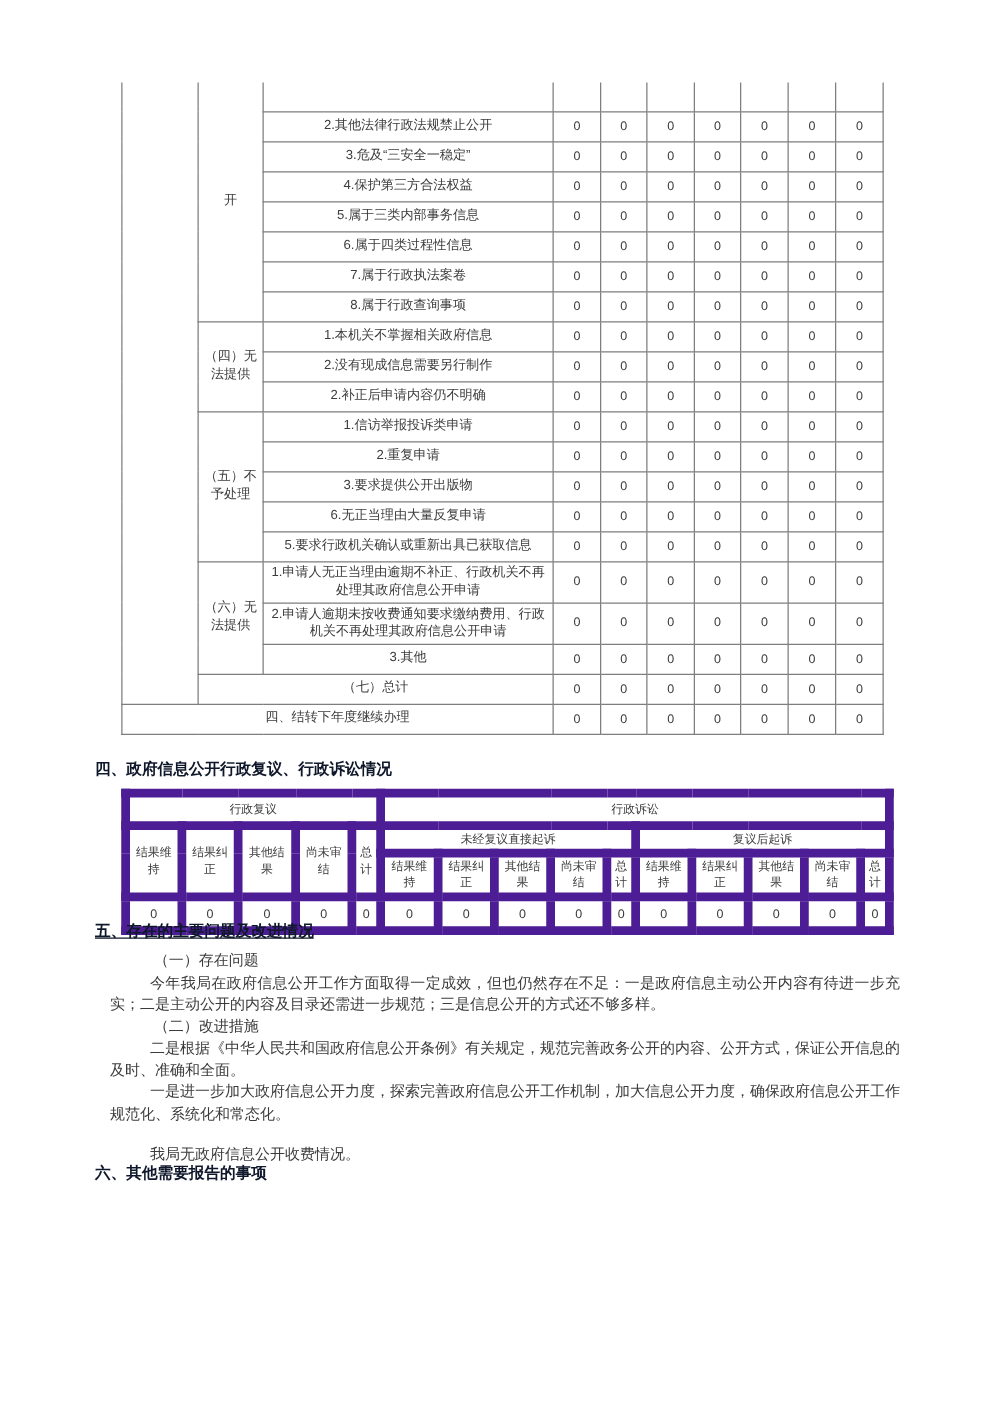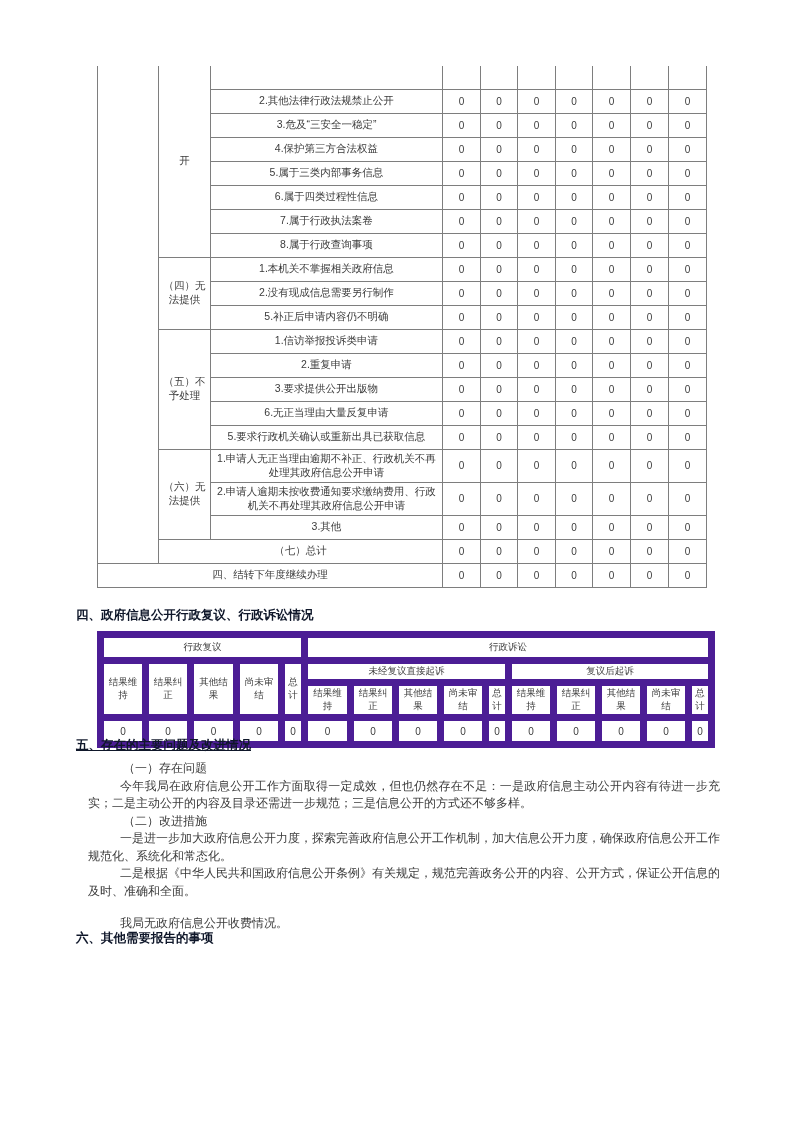"5.补正后申请内容仍不明确" td.colC { text: 5 -> 2 }
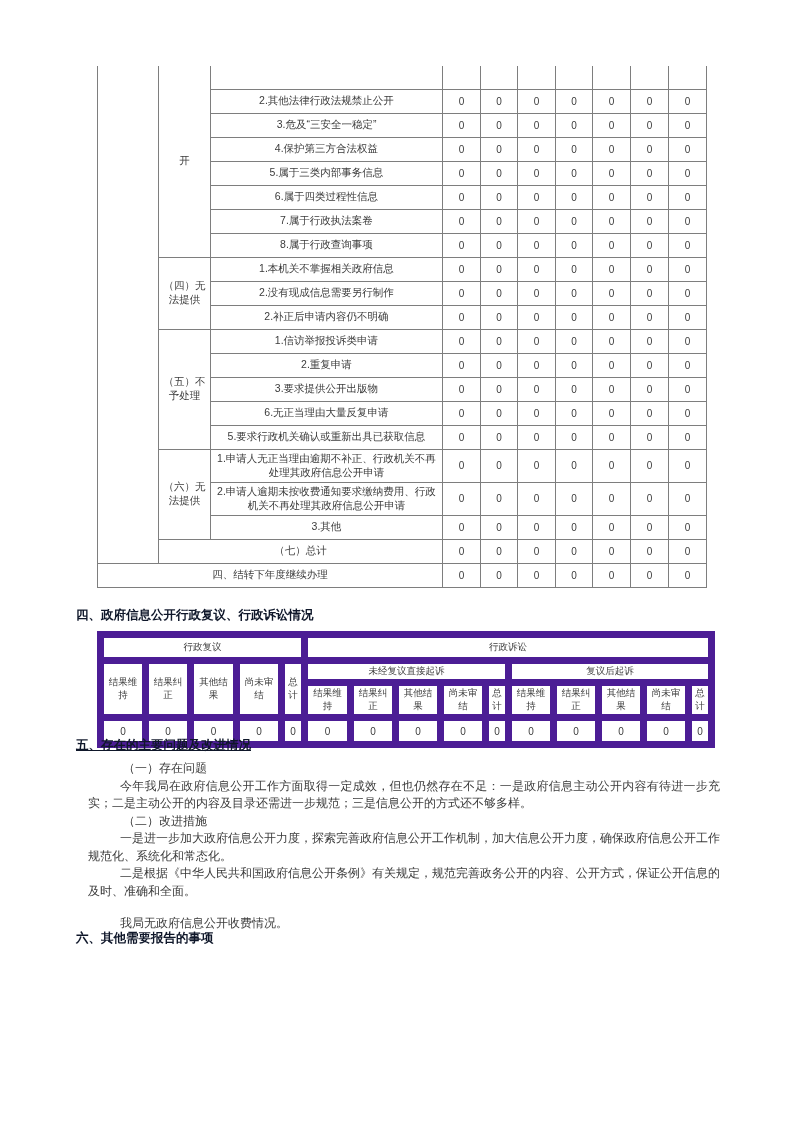"一是进一步加大政府信息公开力度，探索完善政府信息公开工作机制，加大信息公开力度，" p.para { order: before "二是根据《中华人民共和国政府信息公开条例》有关规定，规范完善政务公开的内容、公开" -> after "二是根据《中华人民共和国政府信息公开条例》有关规定，规范完善政务公开的内容、公开" }
